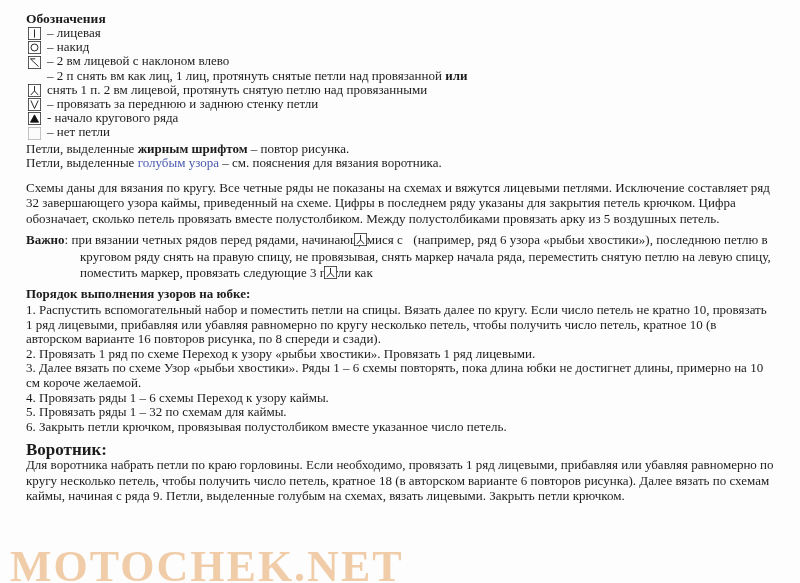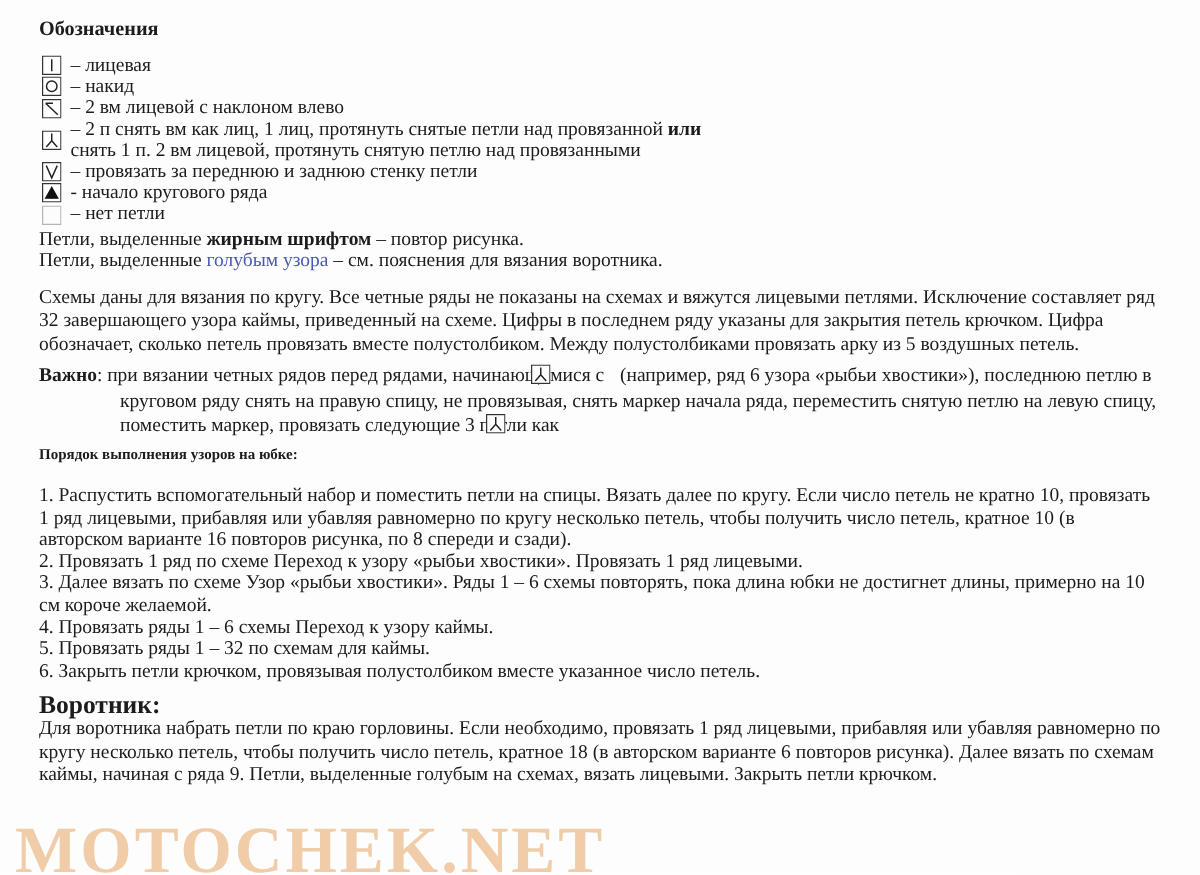"Обозначения" .section-heading { margin-bottom: 10px -> none }
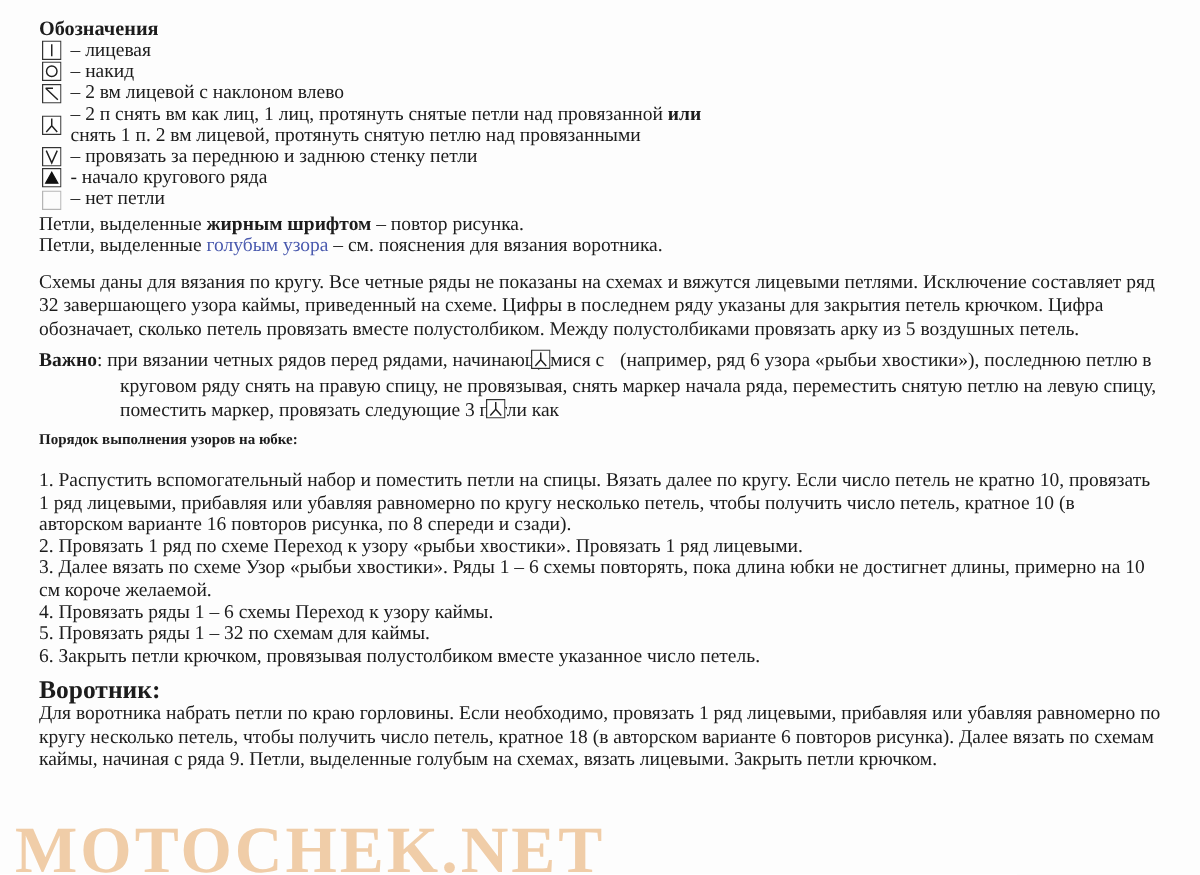"– лицевая" .legend-row { align-items: center -> flex-end }
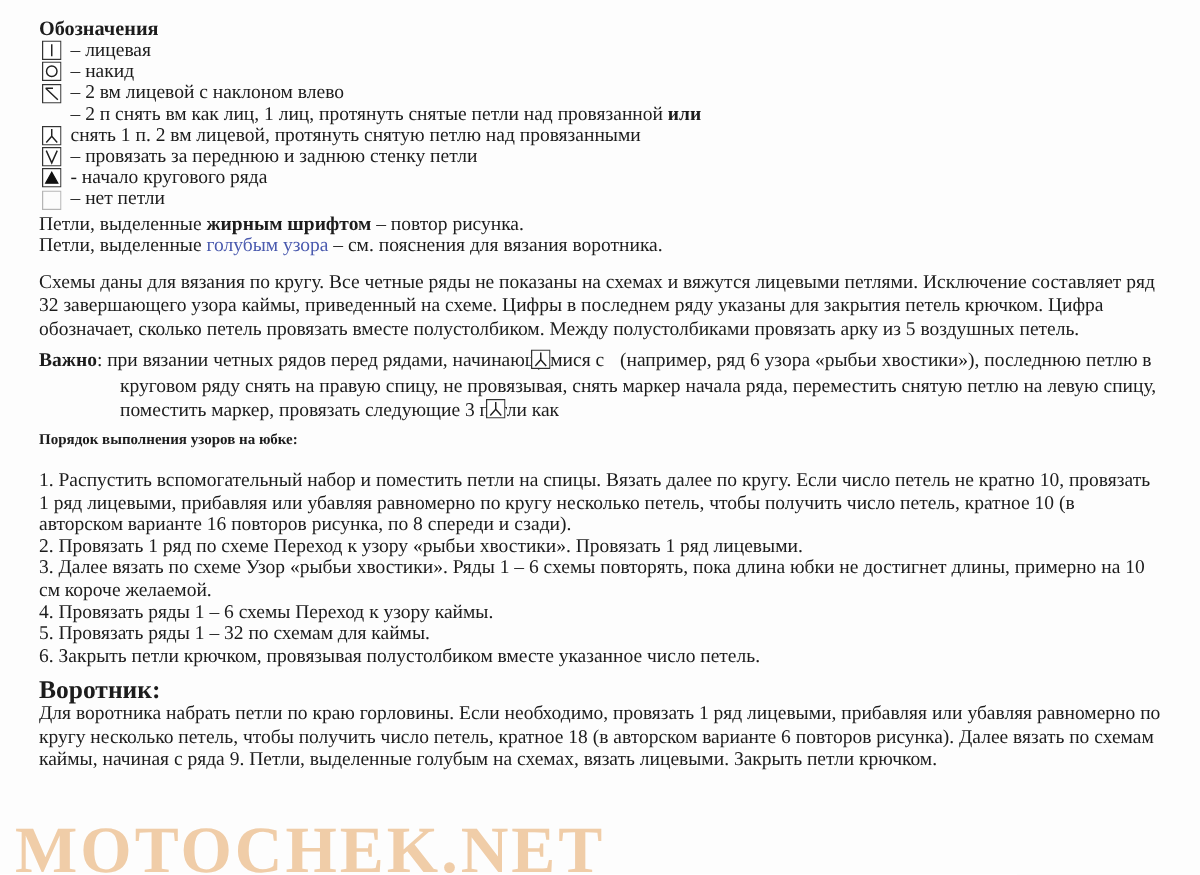"Порядок выполнения узоров на юбке:" .skirt-heading { font-size: 10px -> 13px; margin-bottom: 12px -> 2px }
